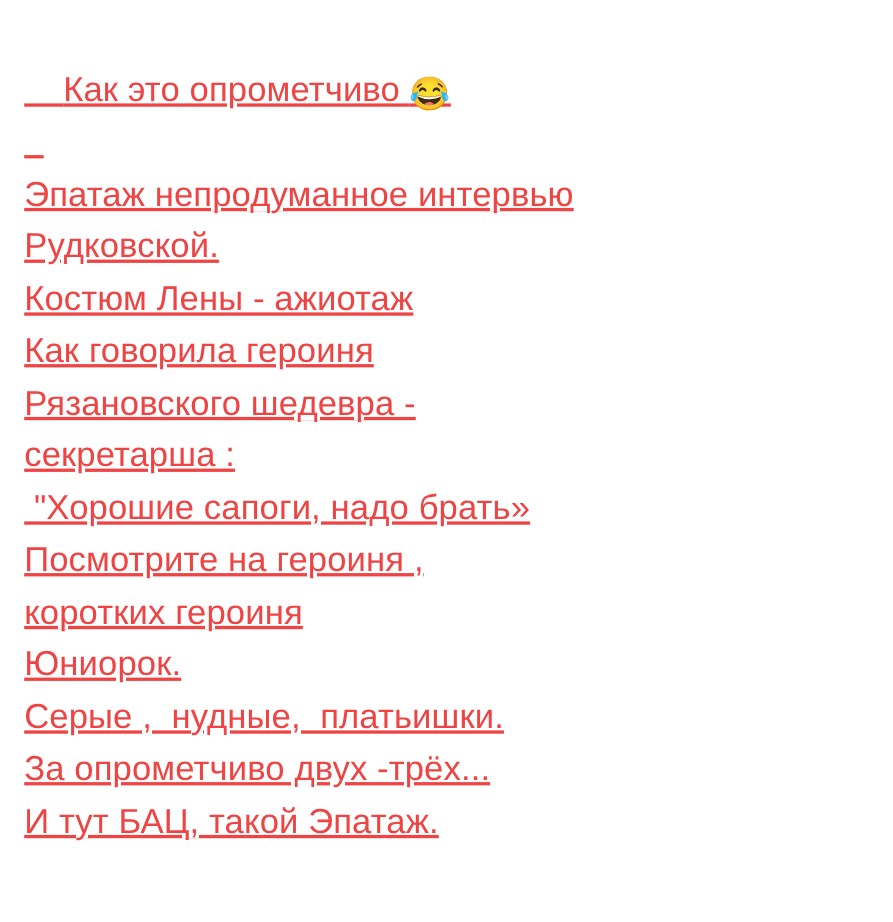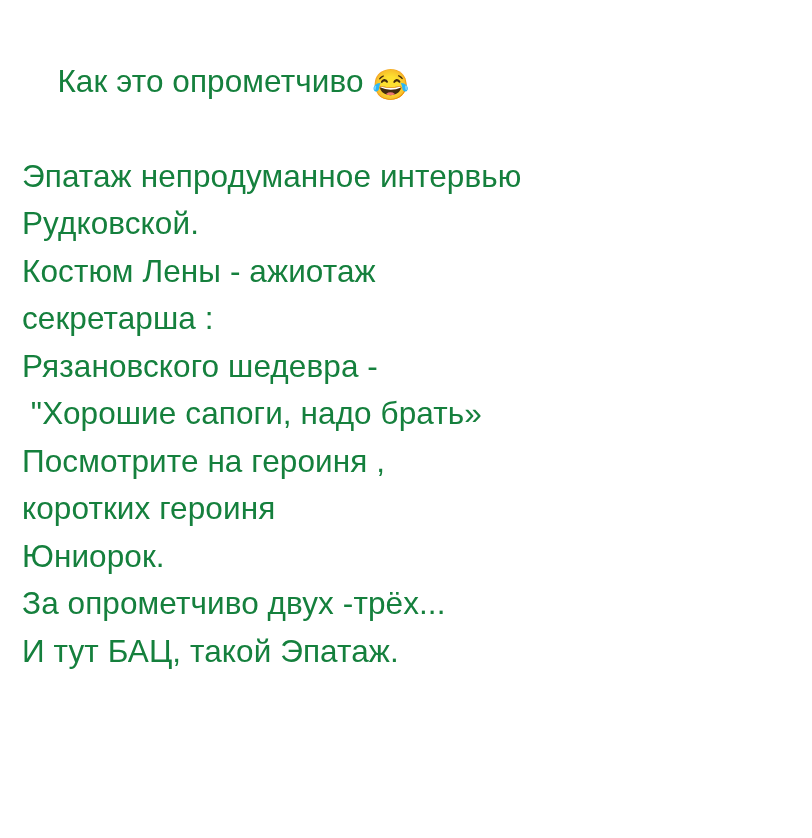"Как это опрометчиво 😂" .line { color: #15803d -> #ef4444; text-decoration: none -> underline }
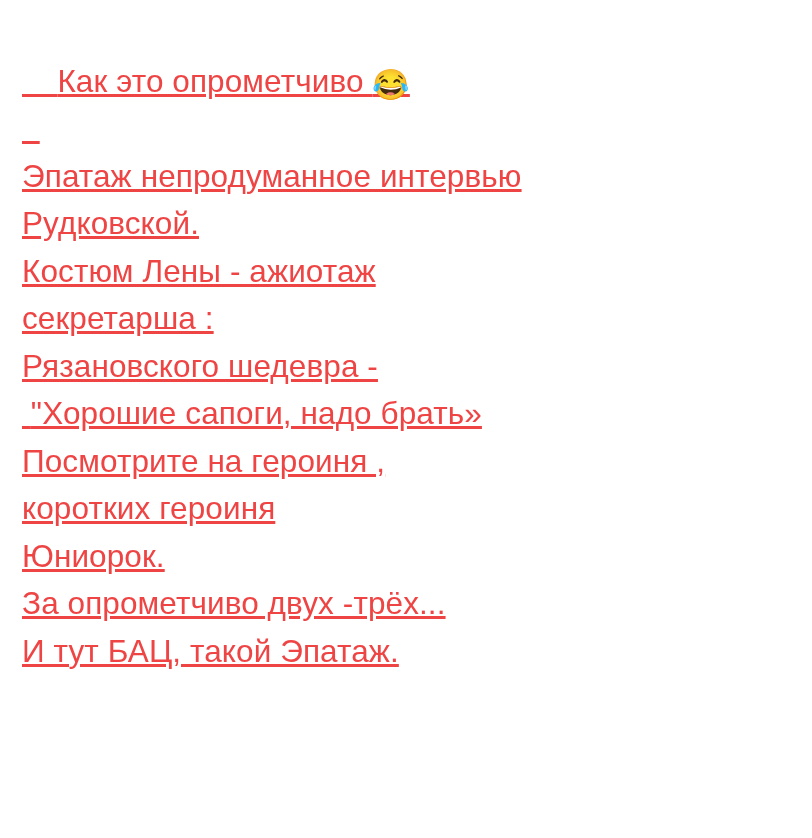"Как говорила героиня" div.line { html: none -> <div>Как говорила героиня</div> }
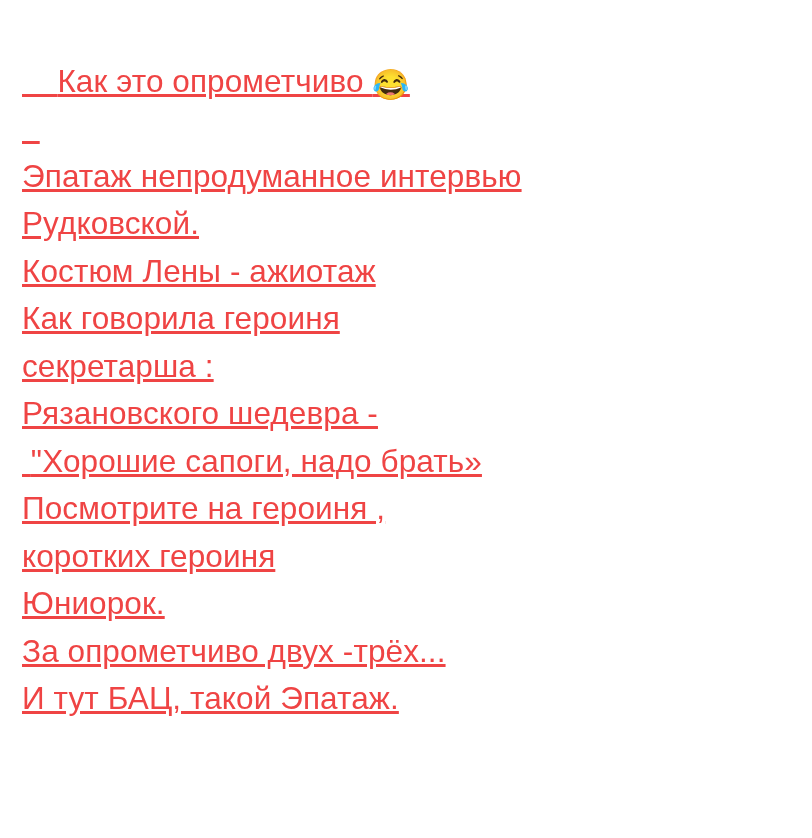"секретарша :" div.line { order: before "Рязановского шедевра -" -> after "Рязановского шедевра -" }
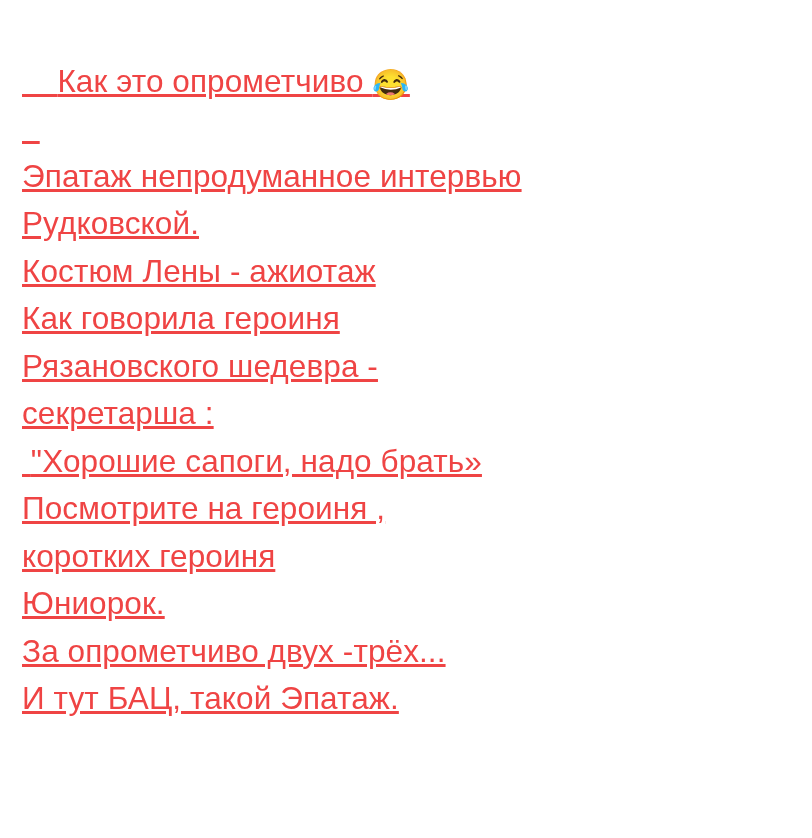"Серые , нудные, платьишки." div.line { html: none -> <div>Серые , нудные, платьишки.</div> }
